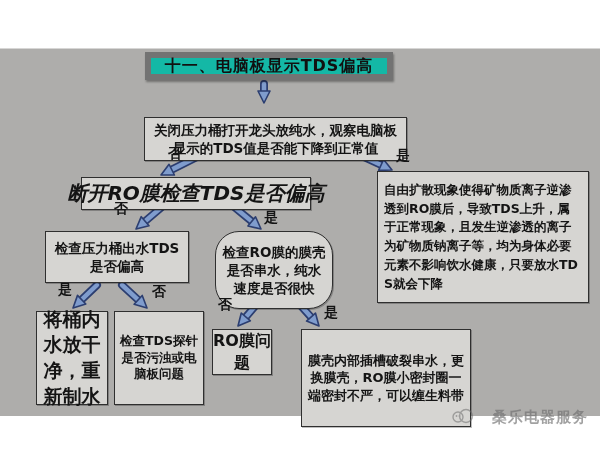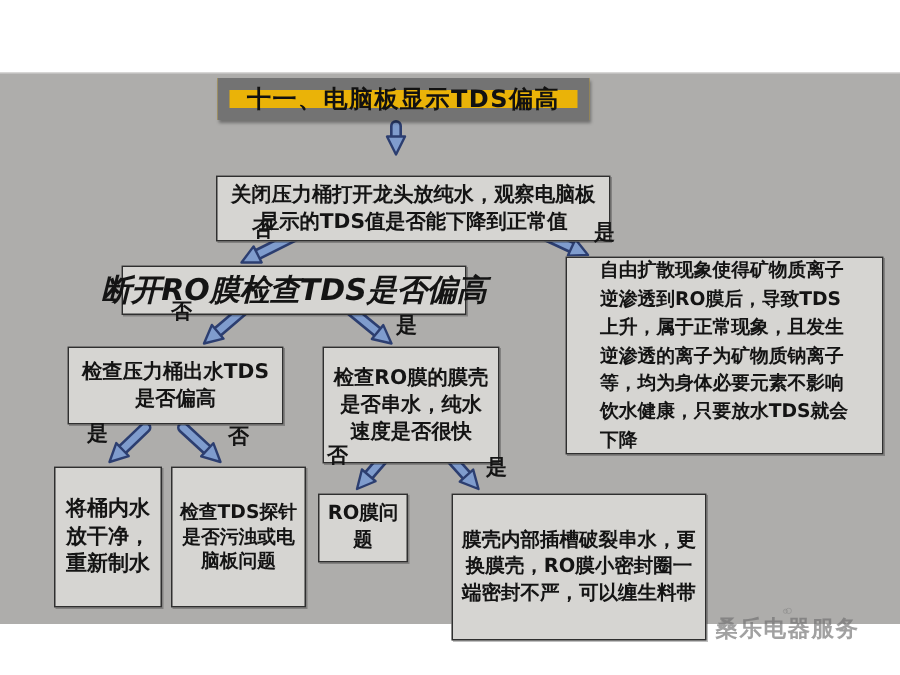"十一、电脑板显示TDS偏高" .title-box { background: #eab308 -> #14b8a6; border: 8px solid #737373 -> 6px solid #737373 }
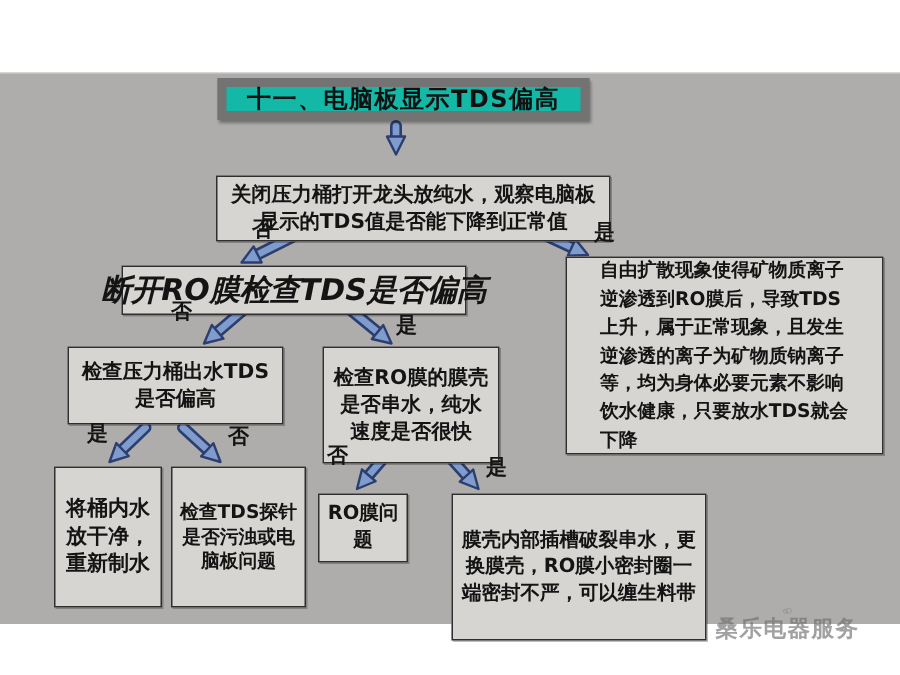"自由扩散现象使得矿物质离子逆渗透到RO膜后，导致TDS上升，属于正常现象，且发生" #n-note { padding: 4px 22px -> 4px 6px }
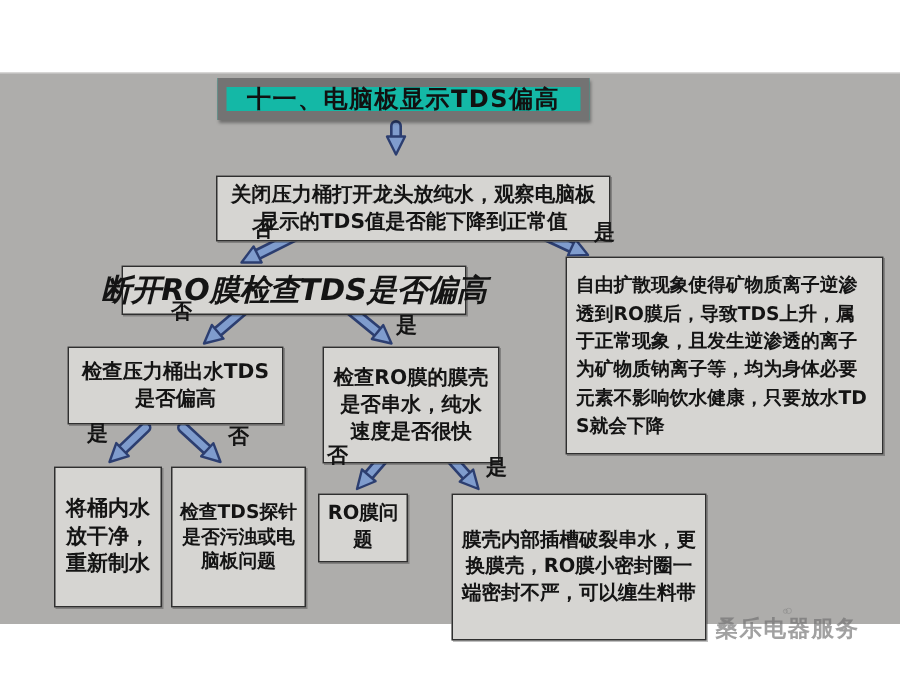"检查RO膜的膜壳是否串水，纯水速度是否很快" #n-shell { border-radius: none -> 24px }
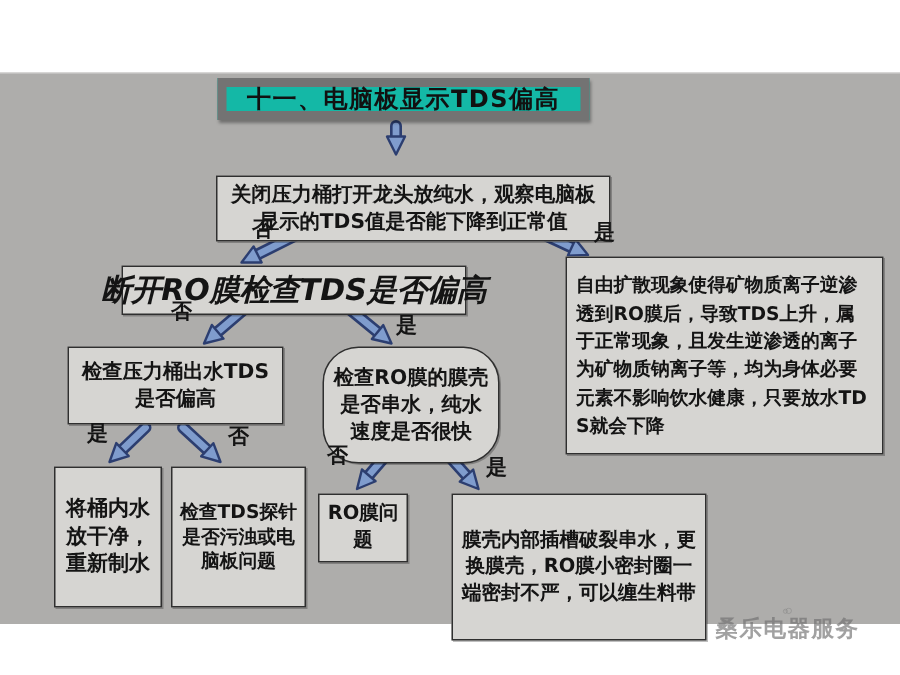"将桶内水放干净，重新制水" #n-drain { font-size: 14px -> 19px }
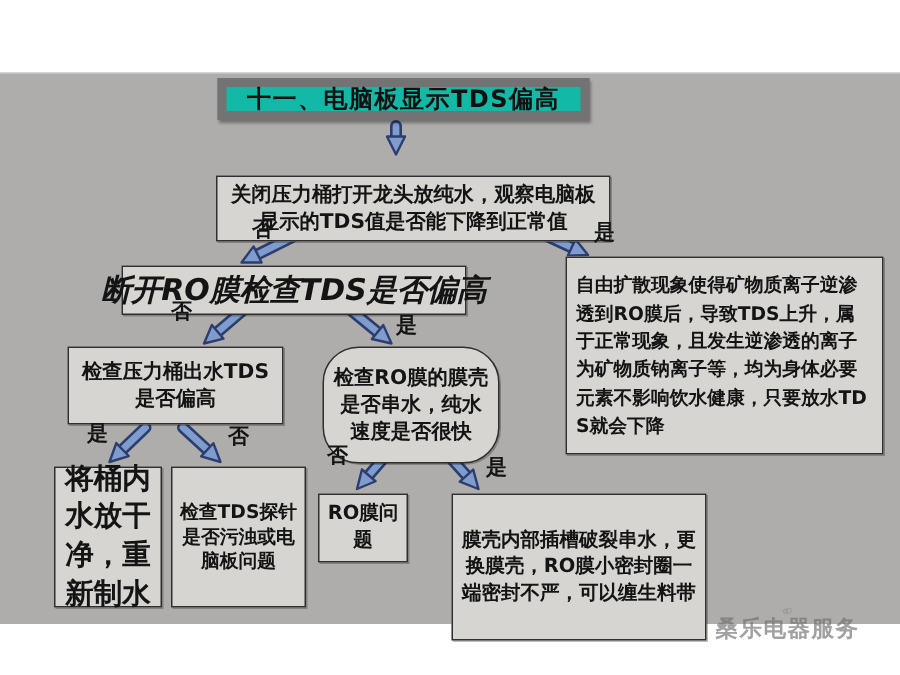"RO膜问题" #n-ro { font-size: 13px -> 16px }
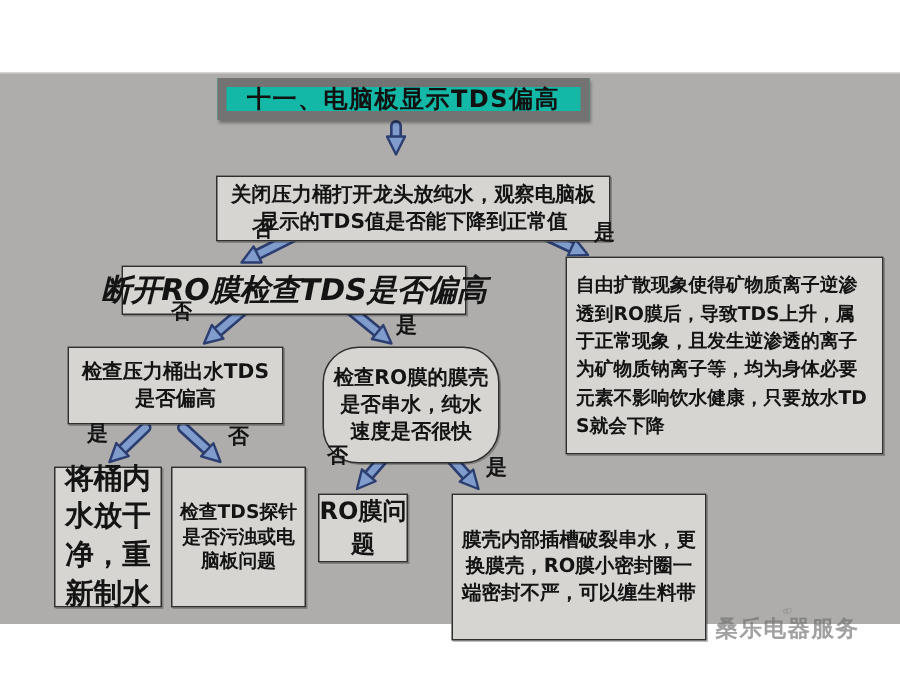"桑乐电器服务" .watermark { flex-direction: column -> none; gap: 0 -> 18px }
